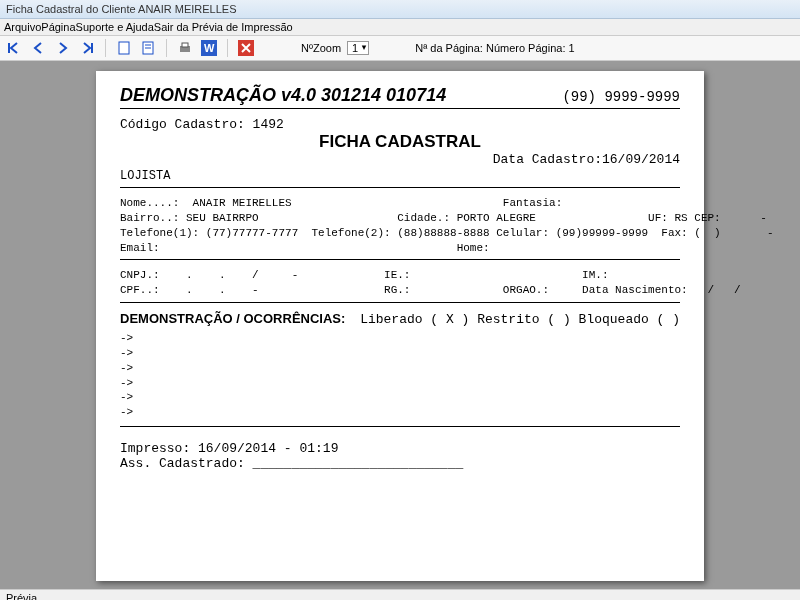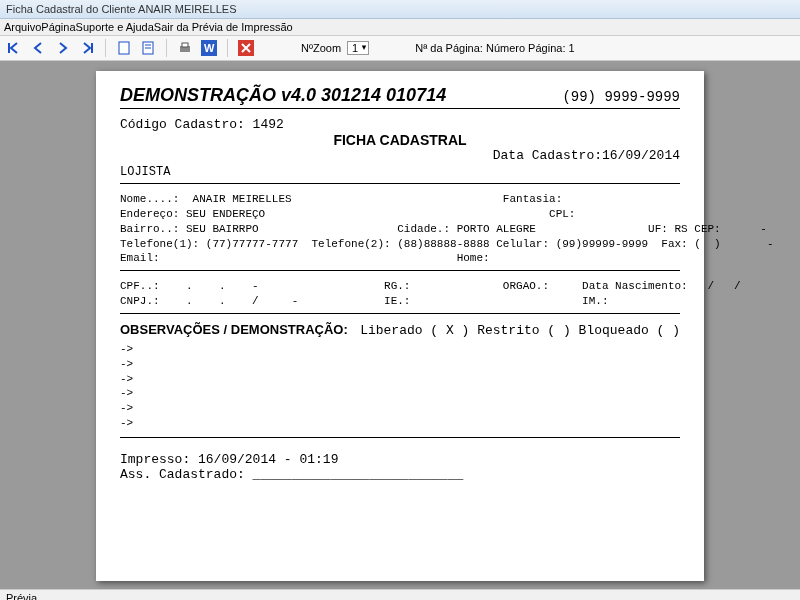"FICHA CADASTRAL" .ficha { font-size: 14px -> 17px }
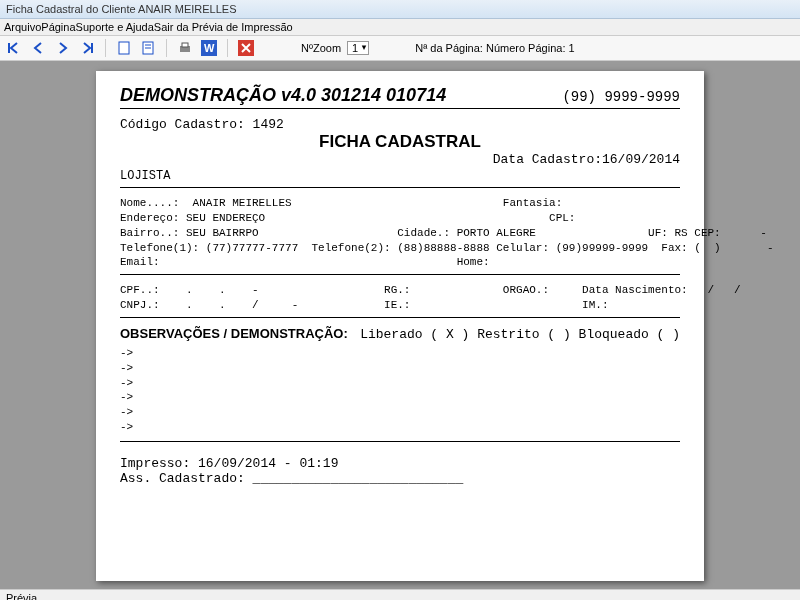"Endereço: SEU ENDEREÇO CPL:" div.line { html: <div>Endereço: SEU ENDEREÇO CPL:</div> -> none }
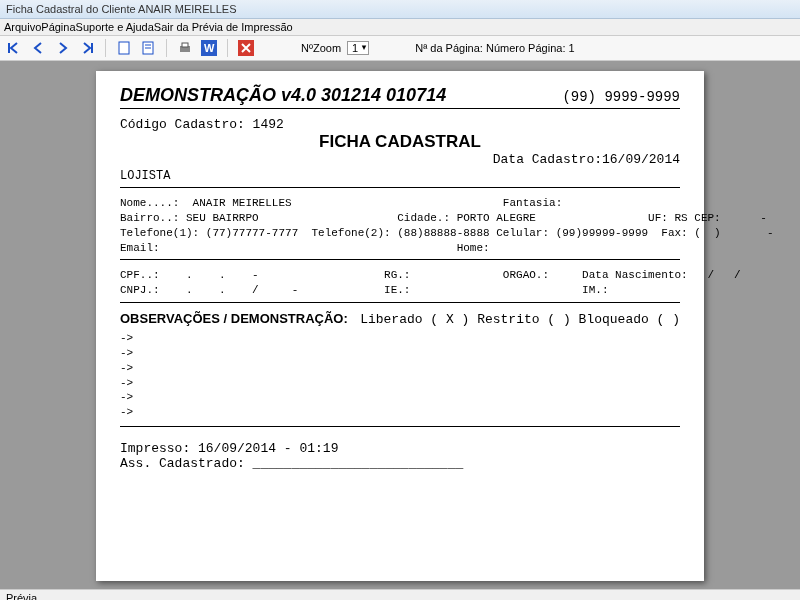"CPF..: . . - RG.:" div.line { order: before "CNPJ.: . . / -" -> after "CNPJ.: . . / -" }
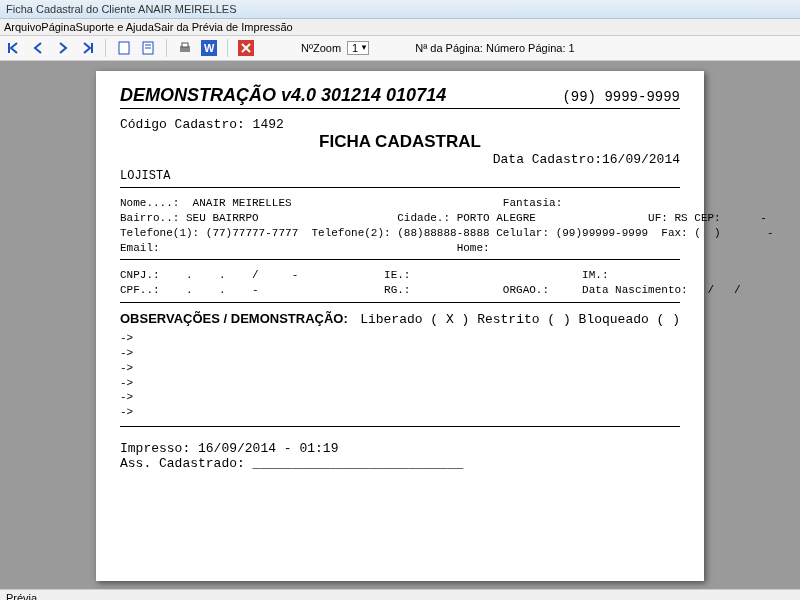"OBSERVAÇÕES / DEMONSTRAÇÃO:" span.obs-title { text: OBSERVAÇÕES / DEMONSTRAÇÃO -> DEMONSTRAÇÃO / OCORRÊNCIAS }
